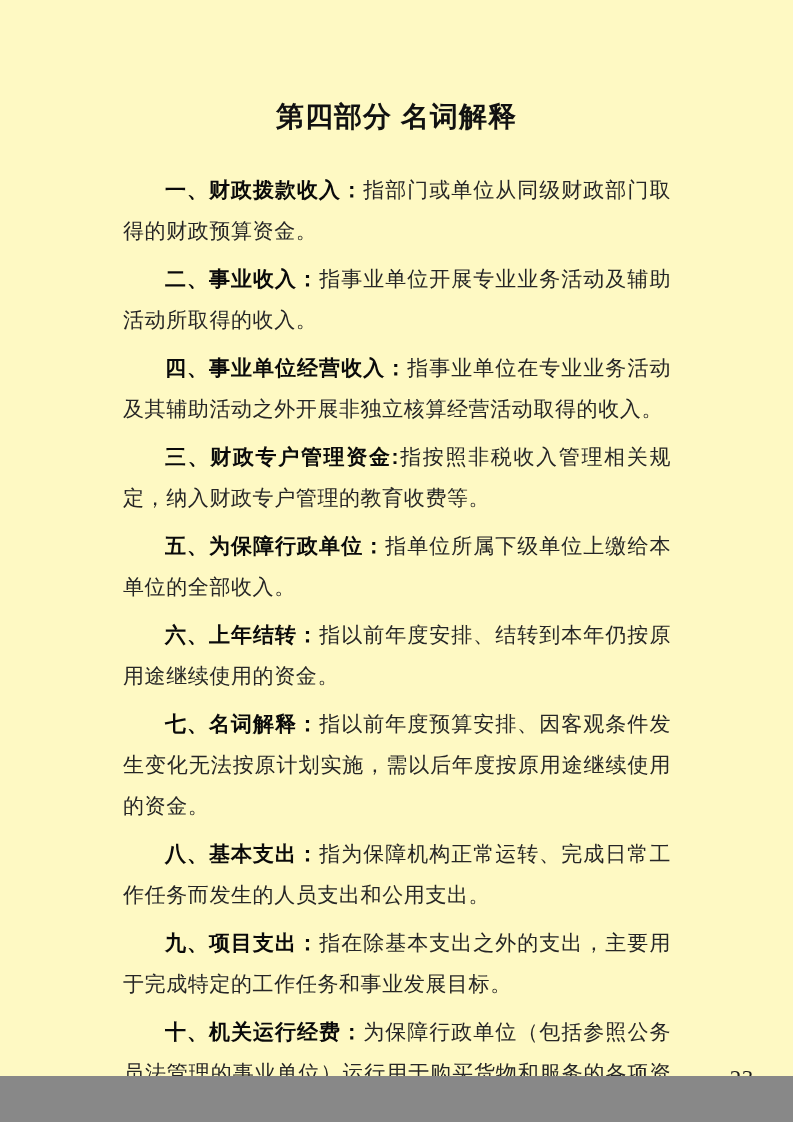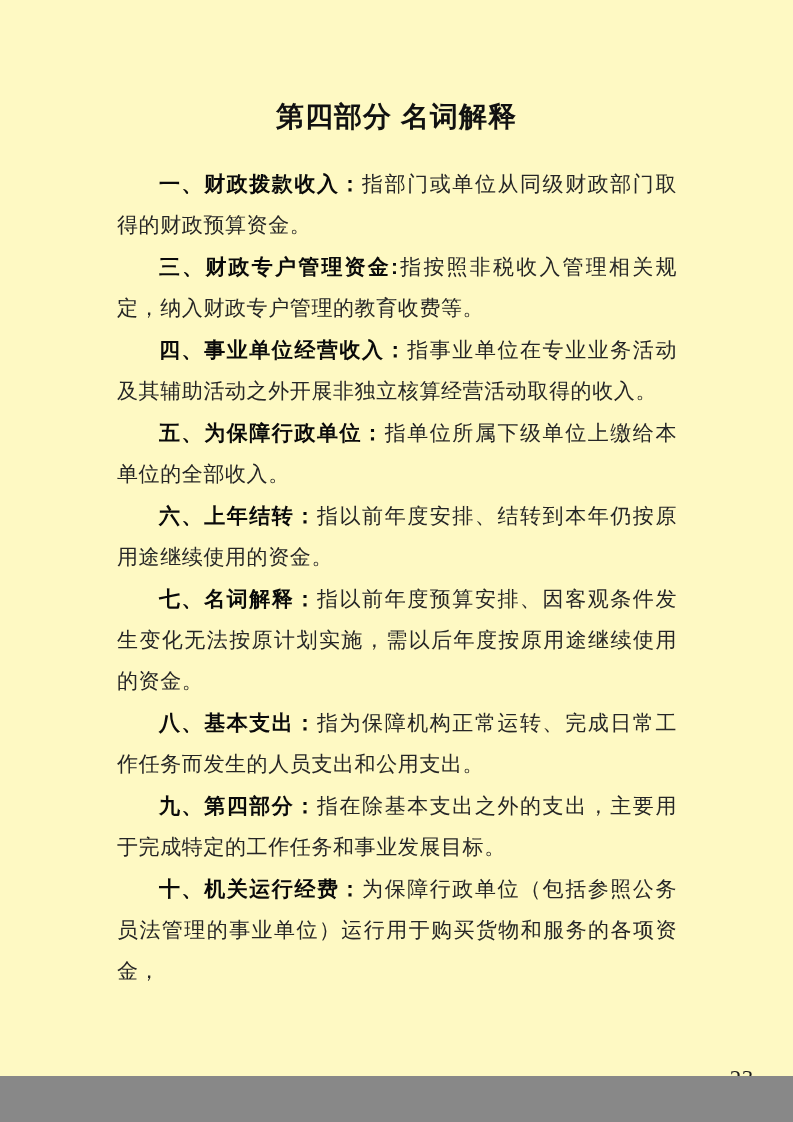"一、财政拨款收入：指部门或单位从同级财政部门取得的财政预算资金。" .term-para { margin: 0 -> 6px }
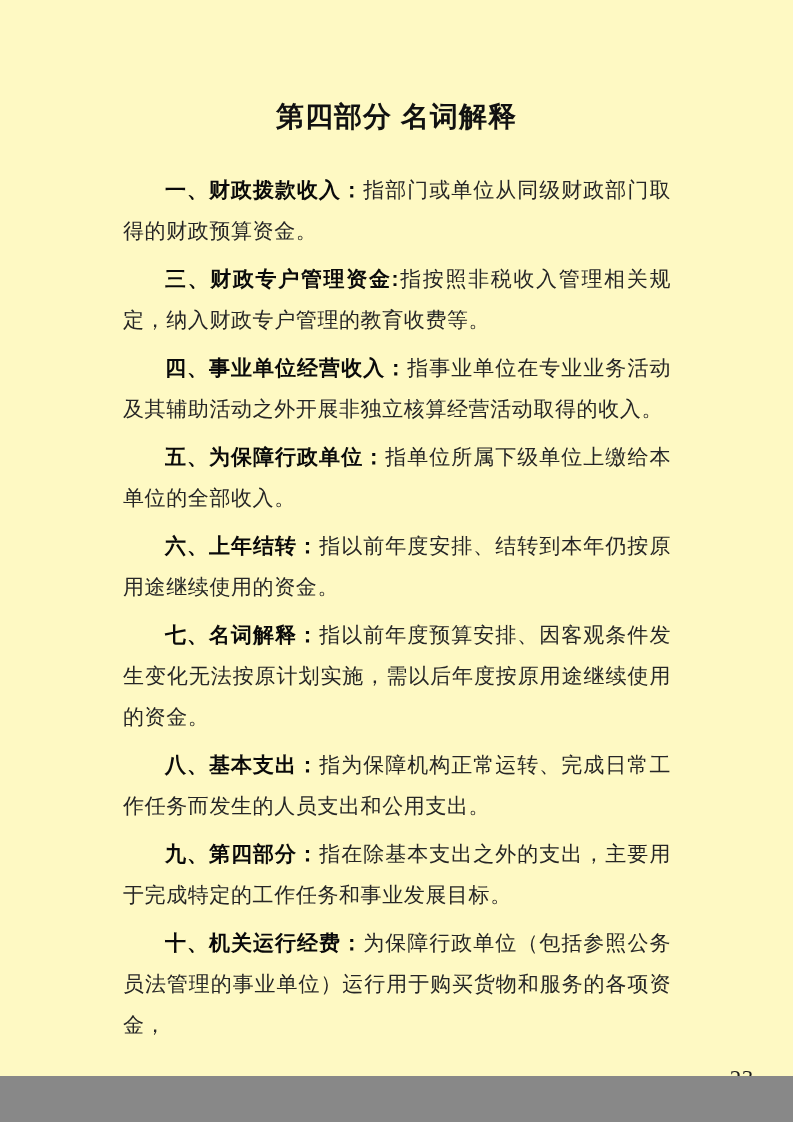"二、事业收入：指事业单位开展专业业务活动及辅助活动所取得的收入。" p.term-para { html: none -> <p><span>二、事业收入：</span><span>指事业单位开展专业业务活动及辅助活动所取得的收入。</span></p> }
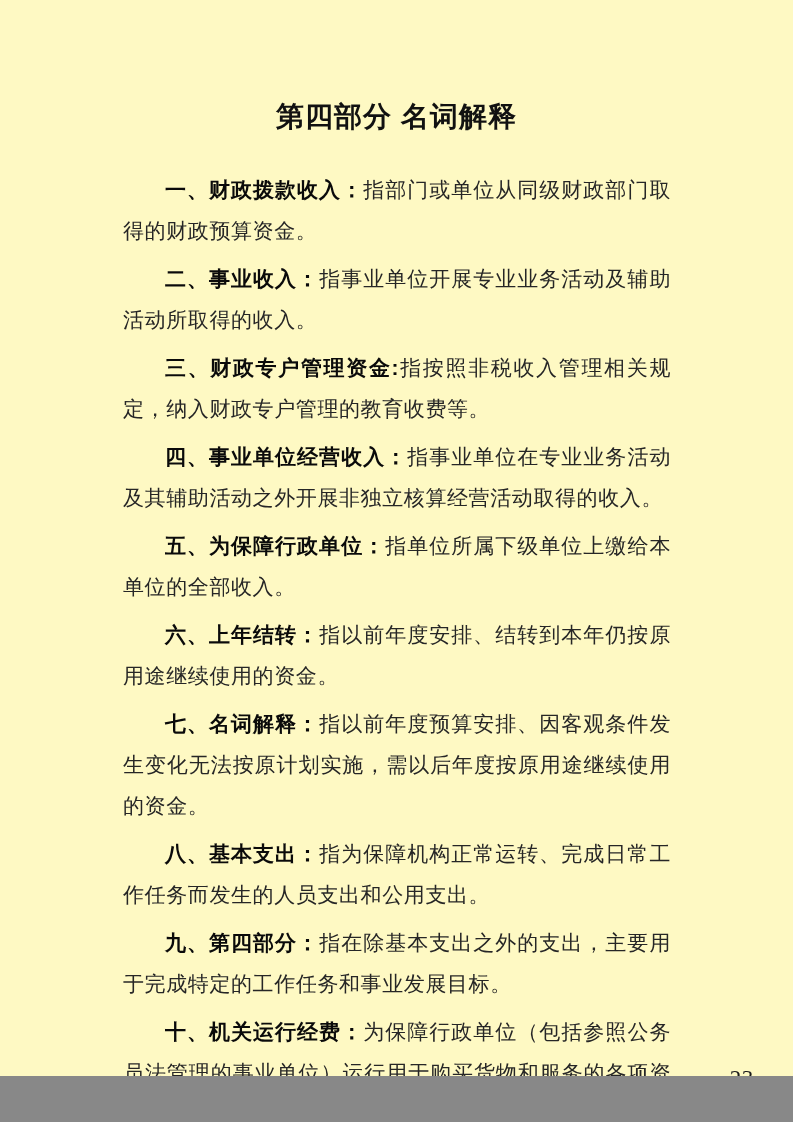"三、财政专户管理资金:指按照非税收入管理相关规定，纳入财政专户管理的教育收费等。" p.term-para { order: before "四、事业单位经营收入：指事业单位在专业业务活动及其辅助活动之外开展非独立核算经营" -> after "四、事业单位经营收入：指事业单位在专业业务活动及其辅助活动之外开展非独立核算经营" }
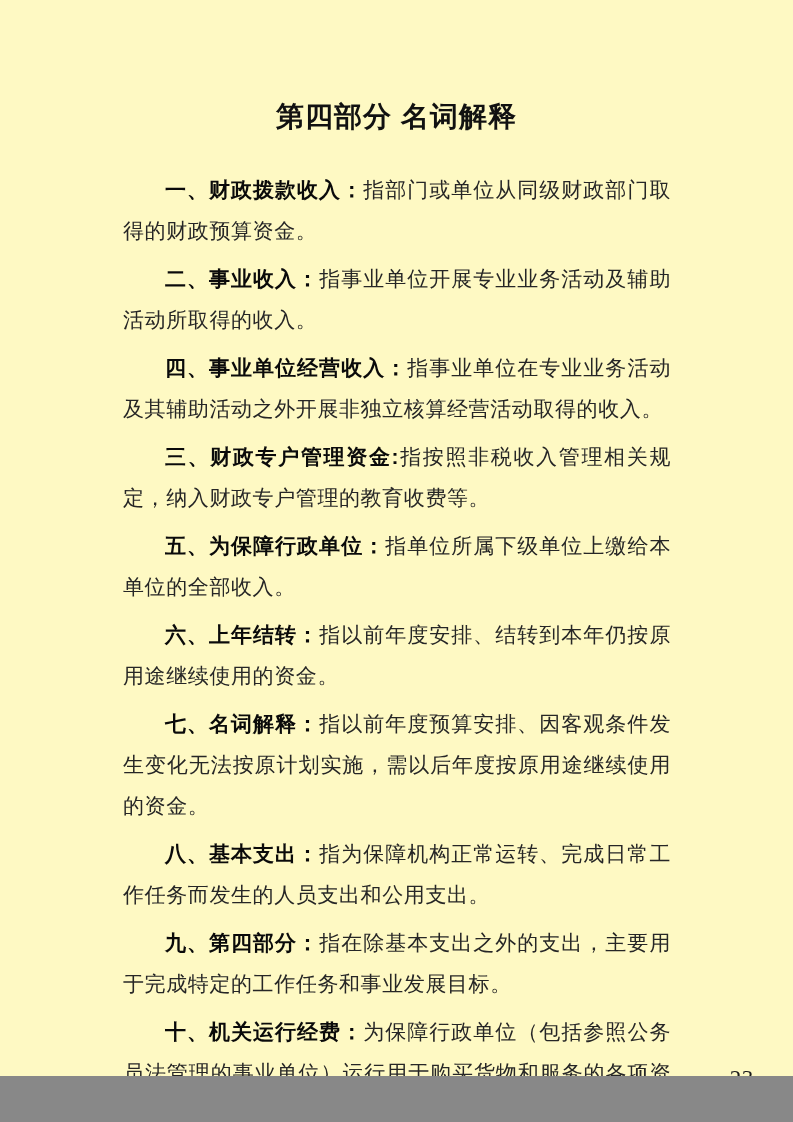"九、第四部分：" span.term-label { text: 第四部分 -> 项目支出 }
